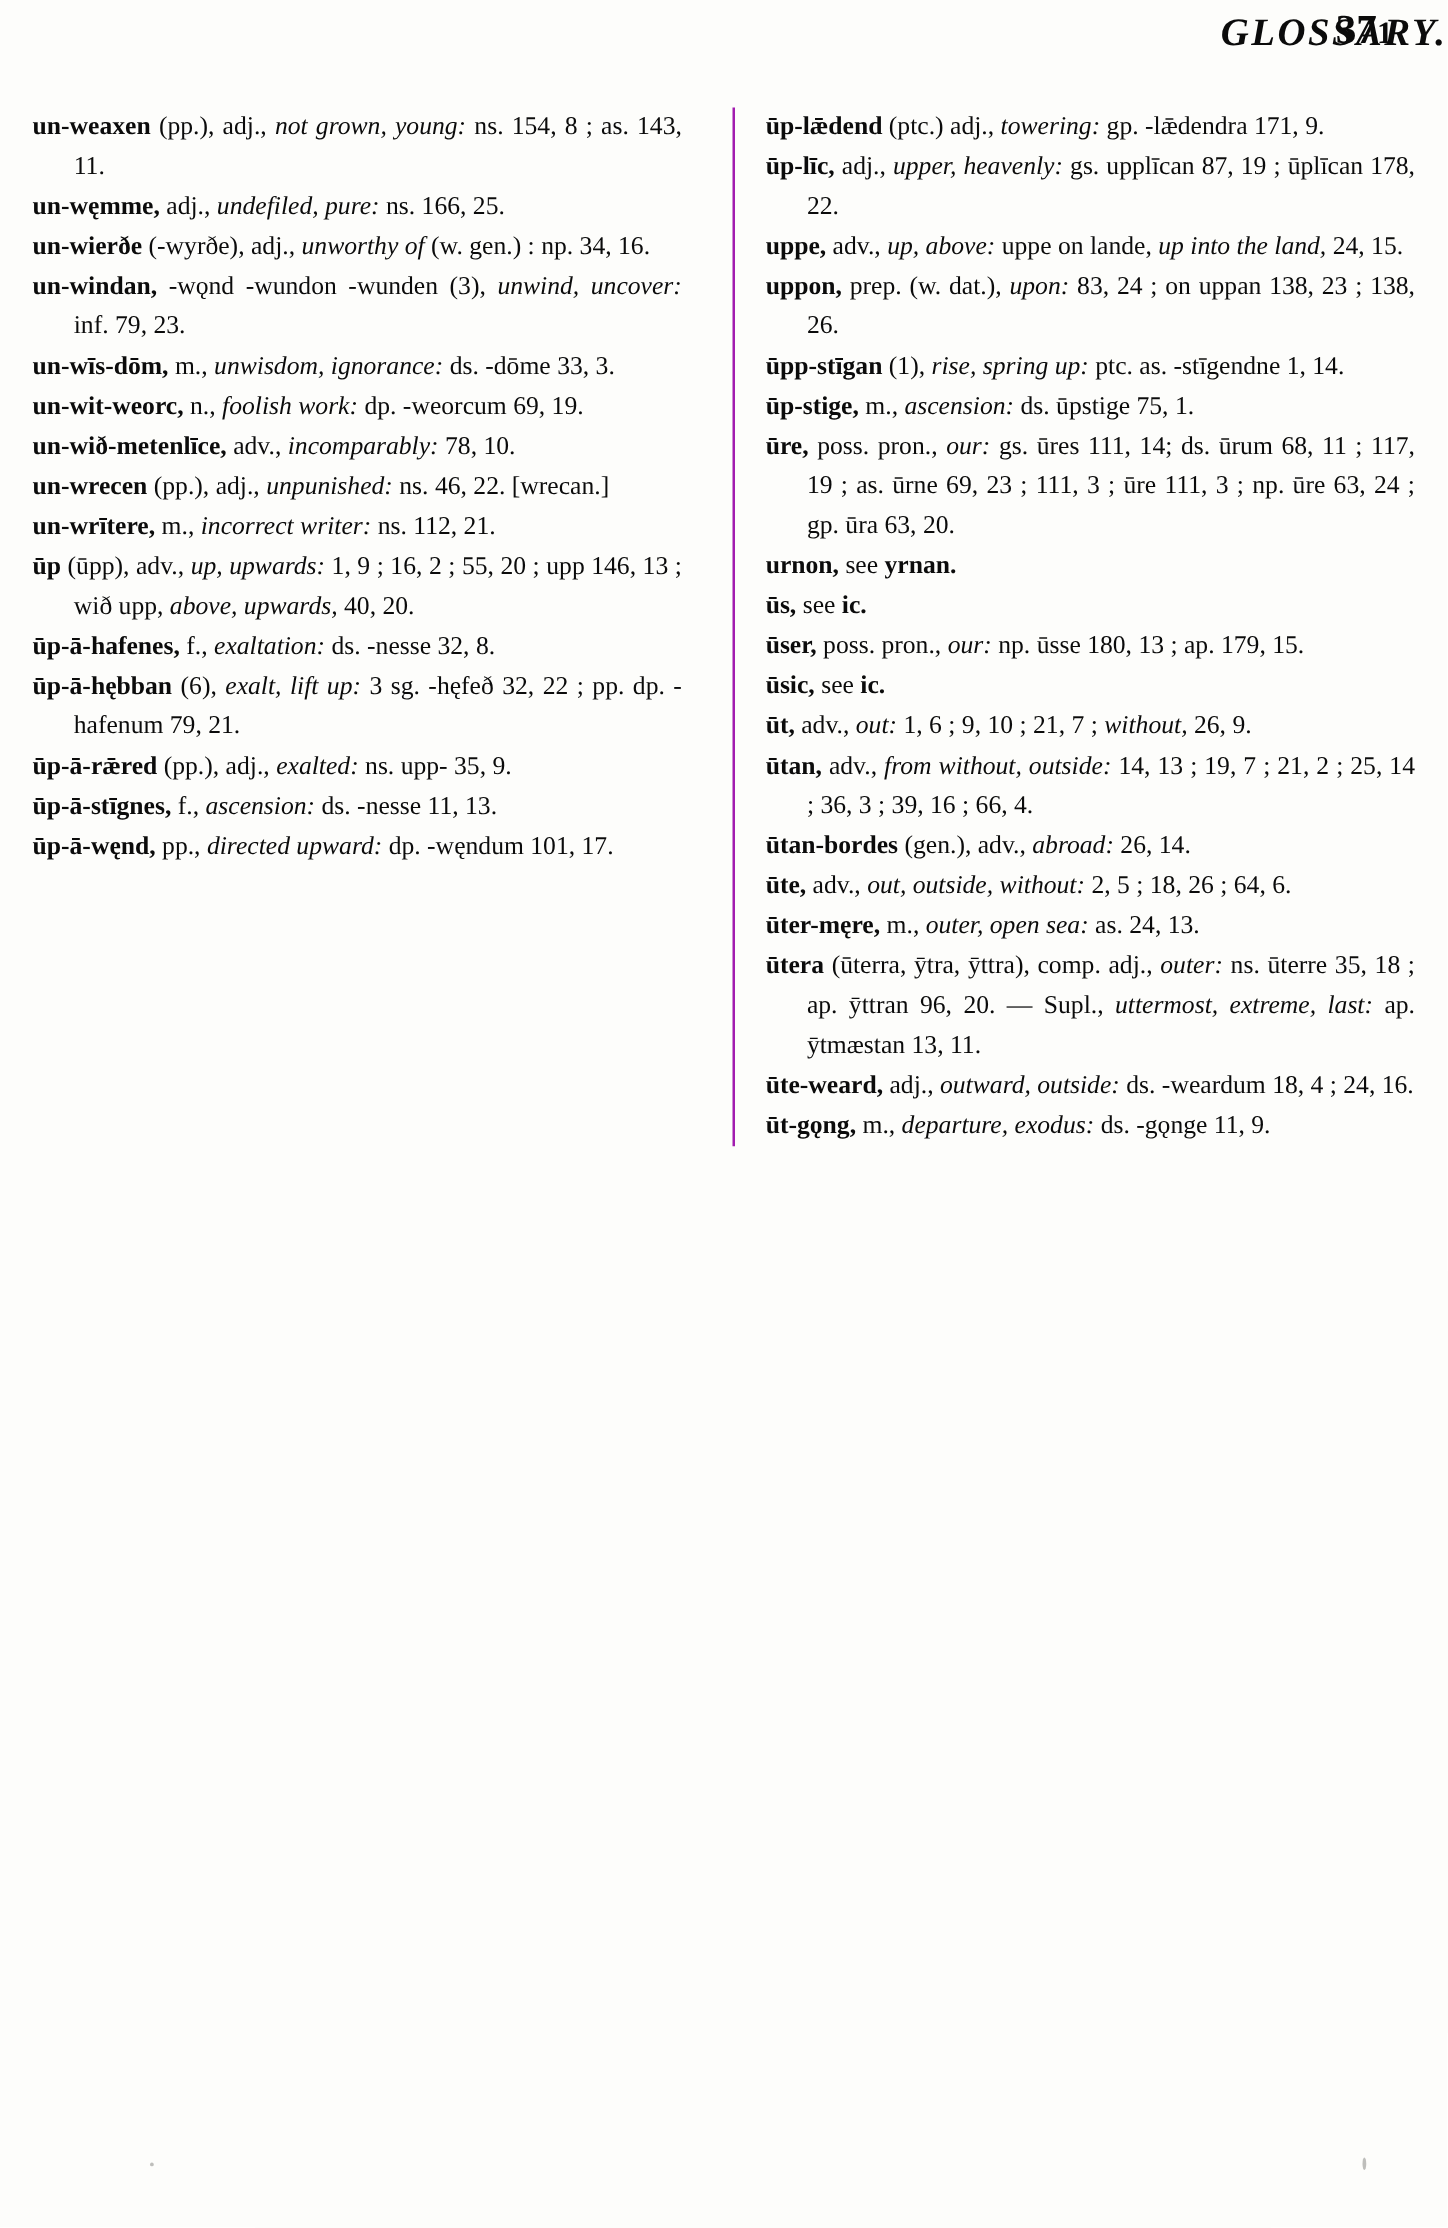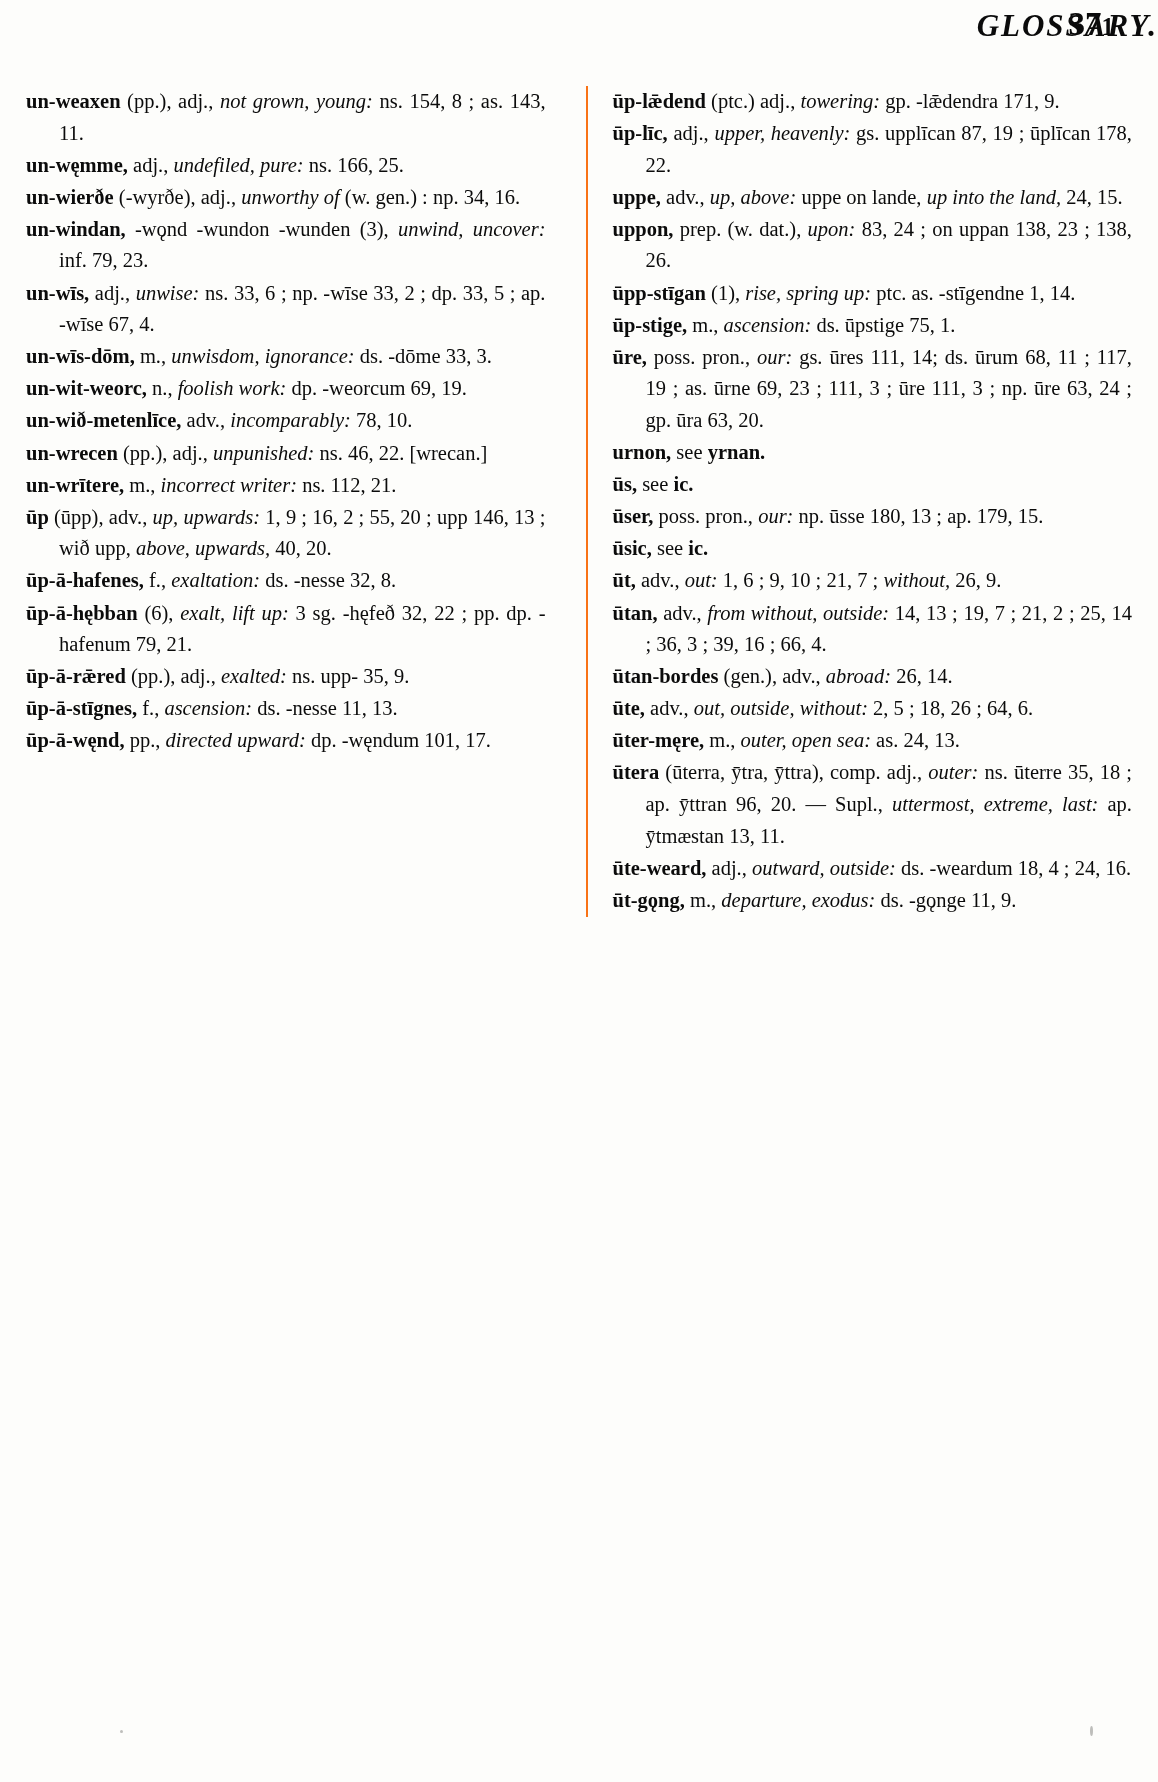"ūp-lǣdend (ptc.) adj., towering: gp." .col.right { border-left: 2px solid #f97316 -> 2px solid #a21caf }
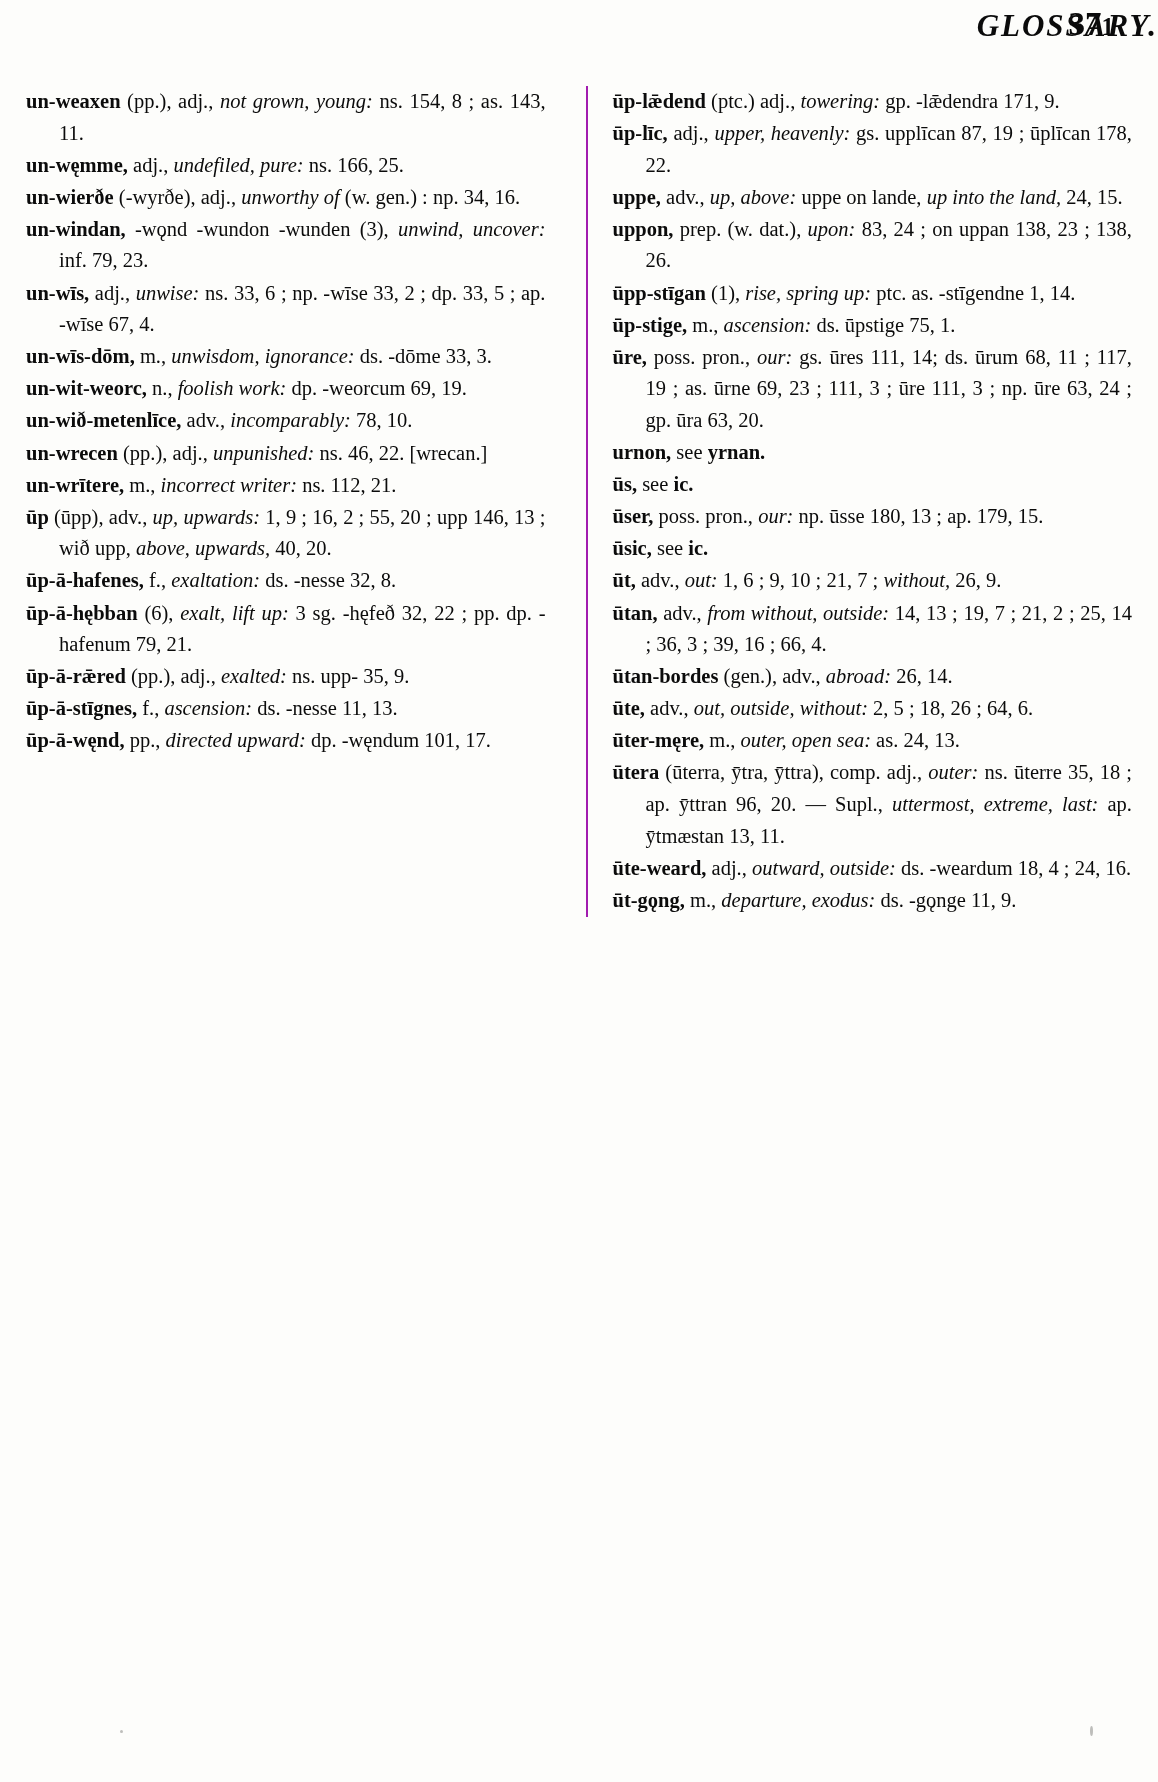"un-wīs, adj., unwise: ns. 33," p.entry { html: <p><span>un-wīs,</span><span> adj., <i>unwise:</i> ns. 33, 6 ; np. -wīse 33, 2 ; dp. 33, 5 ; ap. -wīse 67, 4.</span></p> -> none }
